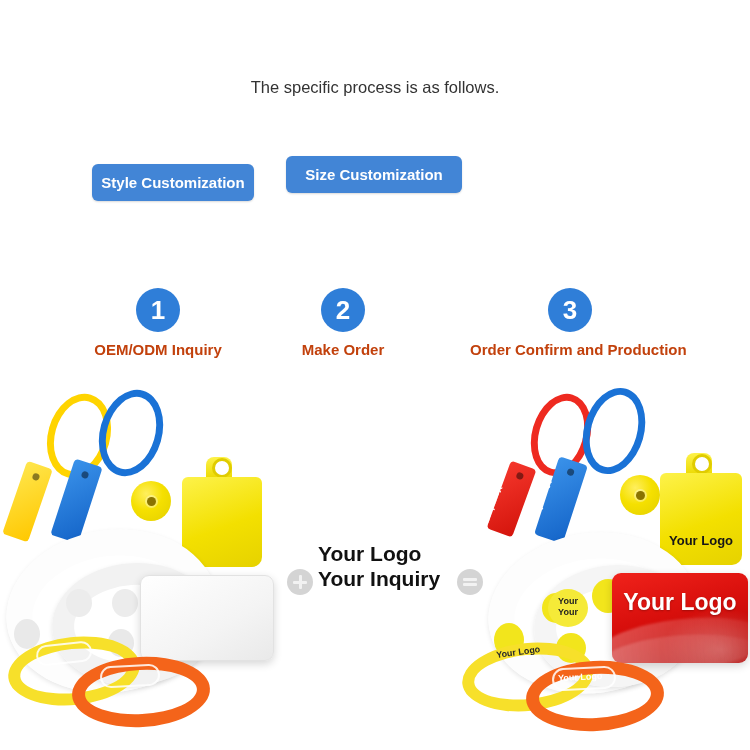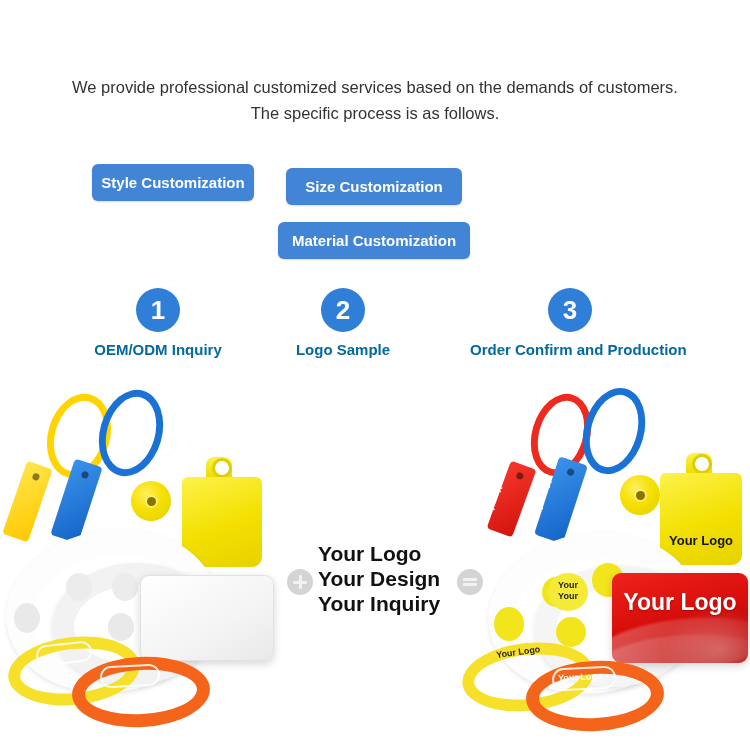"We provide professional customized" div { html: <div>We provide professional customized services based on the demands of customers.</div> -> none }
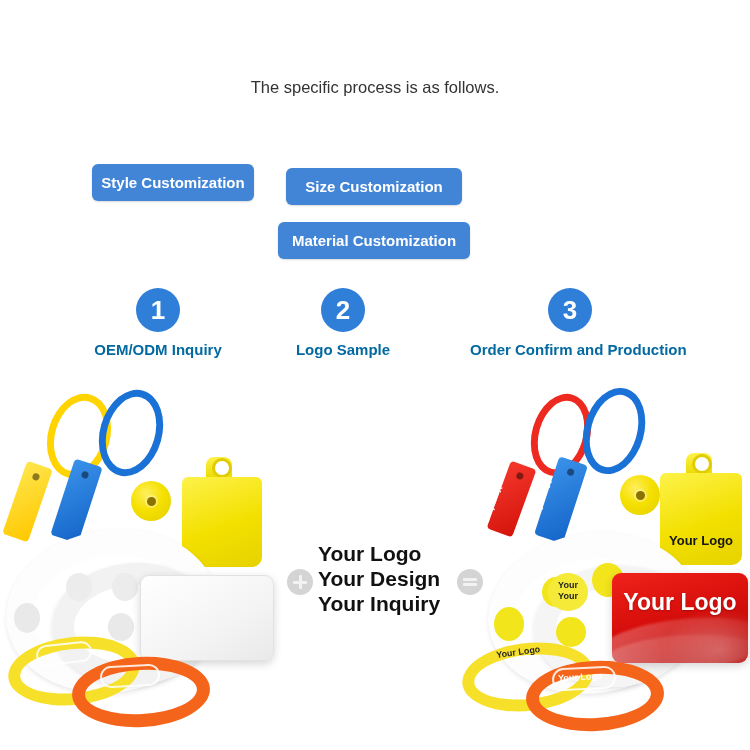"Size Customization" #pill-size { top: 168px -> 156px }
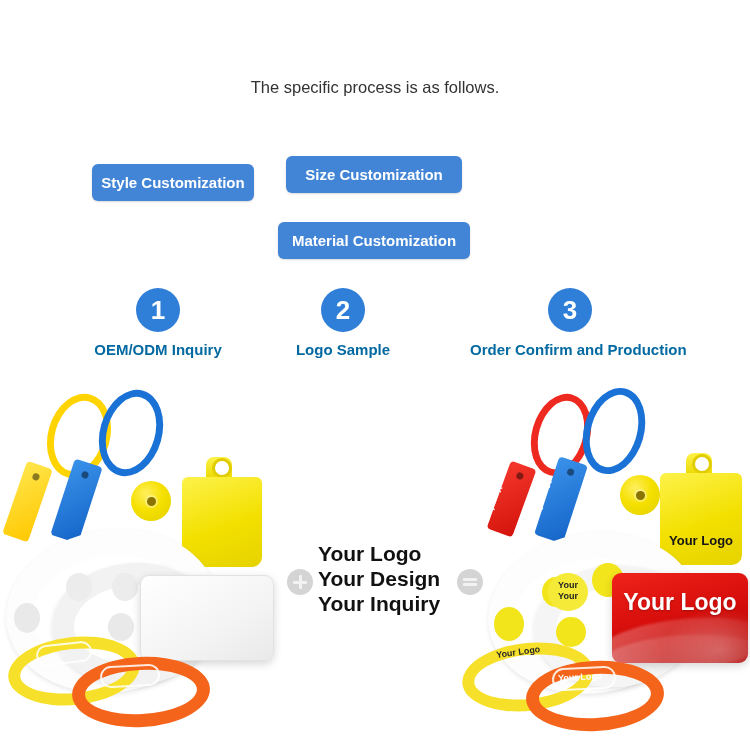"Material Customization" div.pill { html: <div>Material Customization</div> -> none }
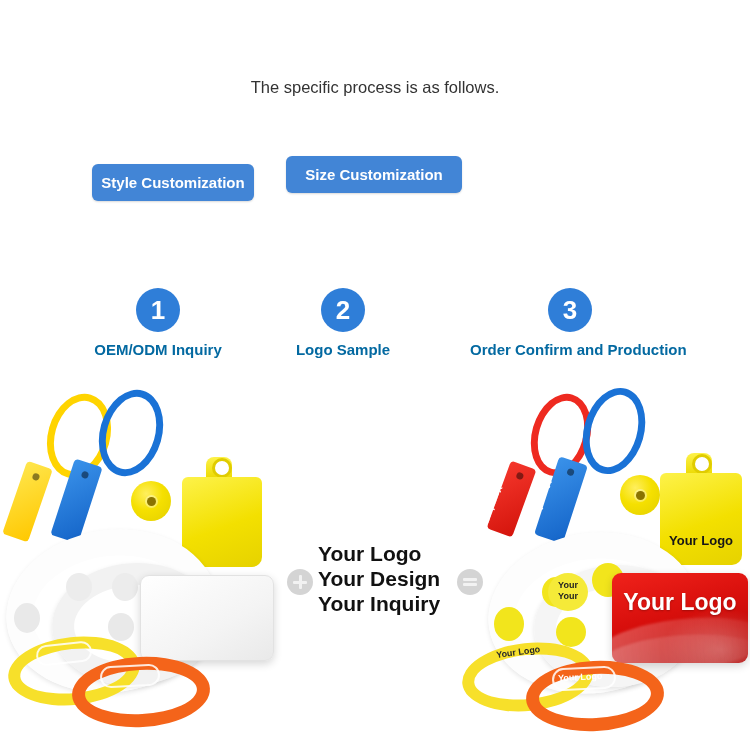"OEM/ODM Inquiry" .step-label { color: #0369a1 -> #c2410c }
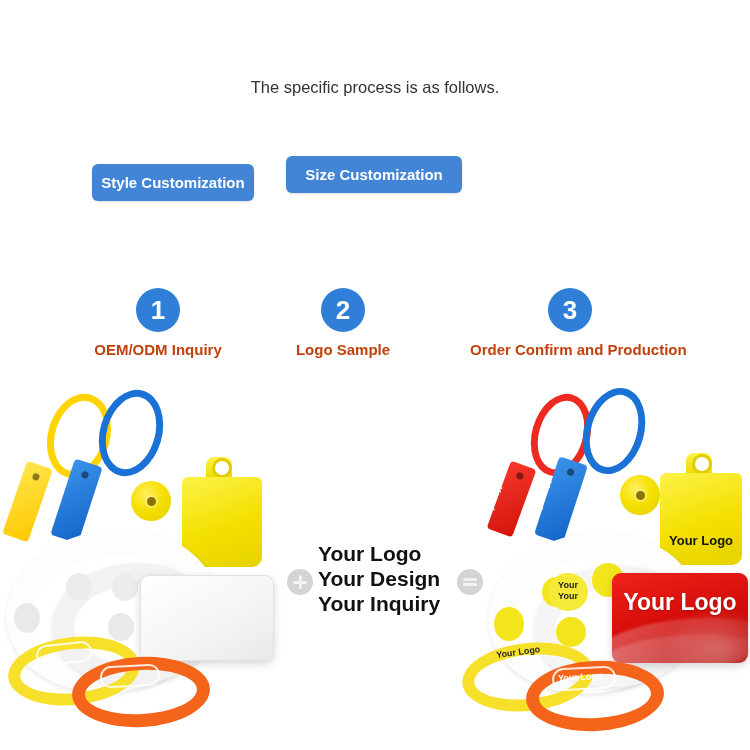"Logo Sample" div.step-label { text: Logo Sample -> Make Order }
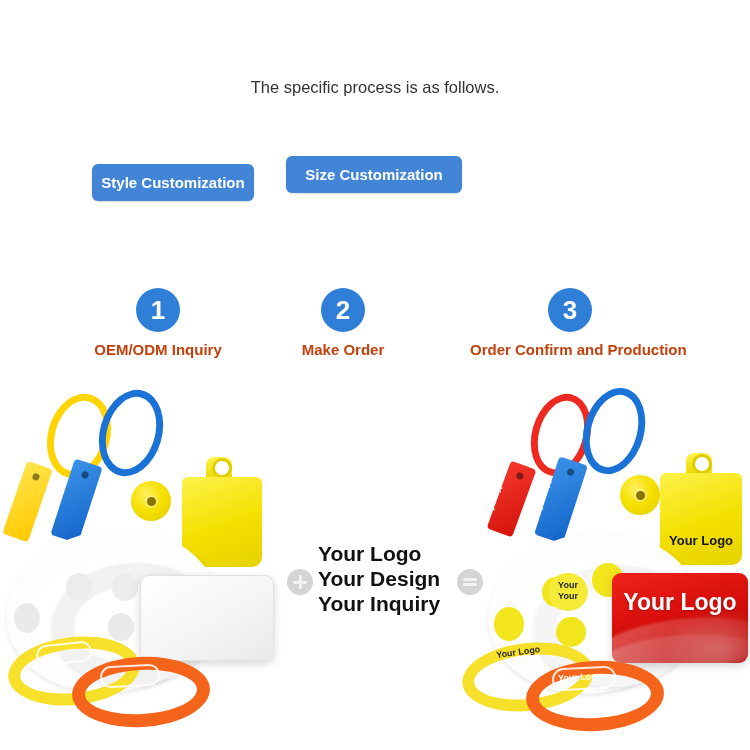"Your Design" div { html: <div>Your Design</div> -> none }
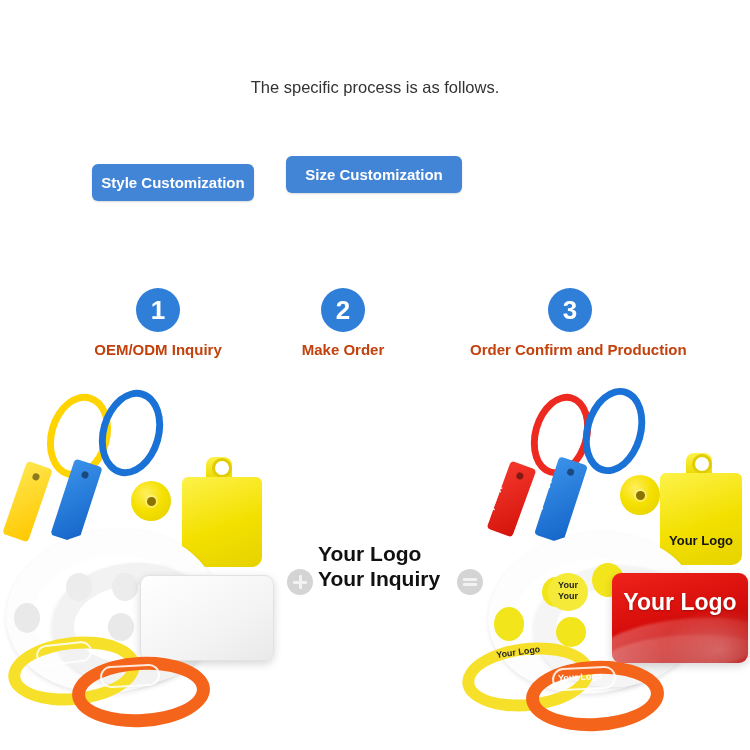"Your" .dot { margin-top: none -> 16px }
